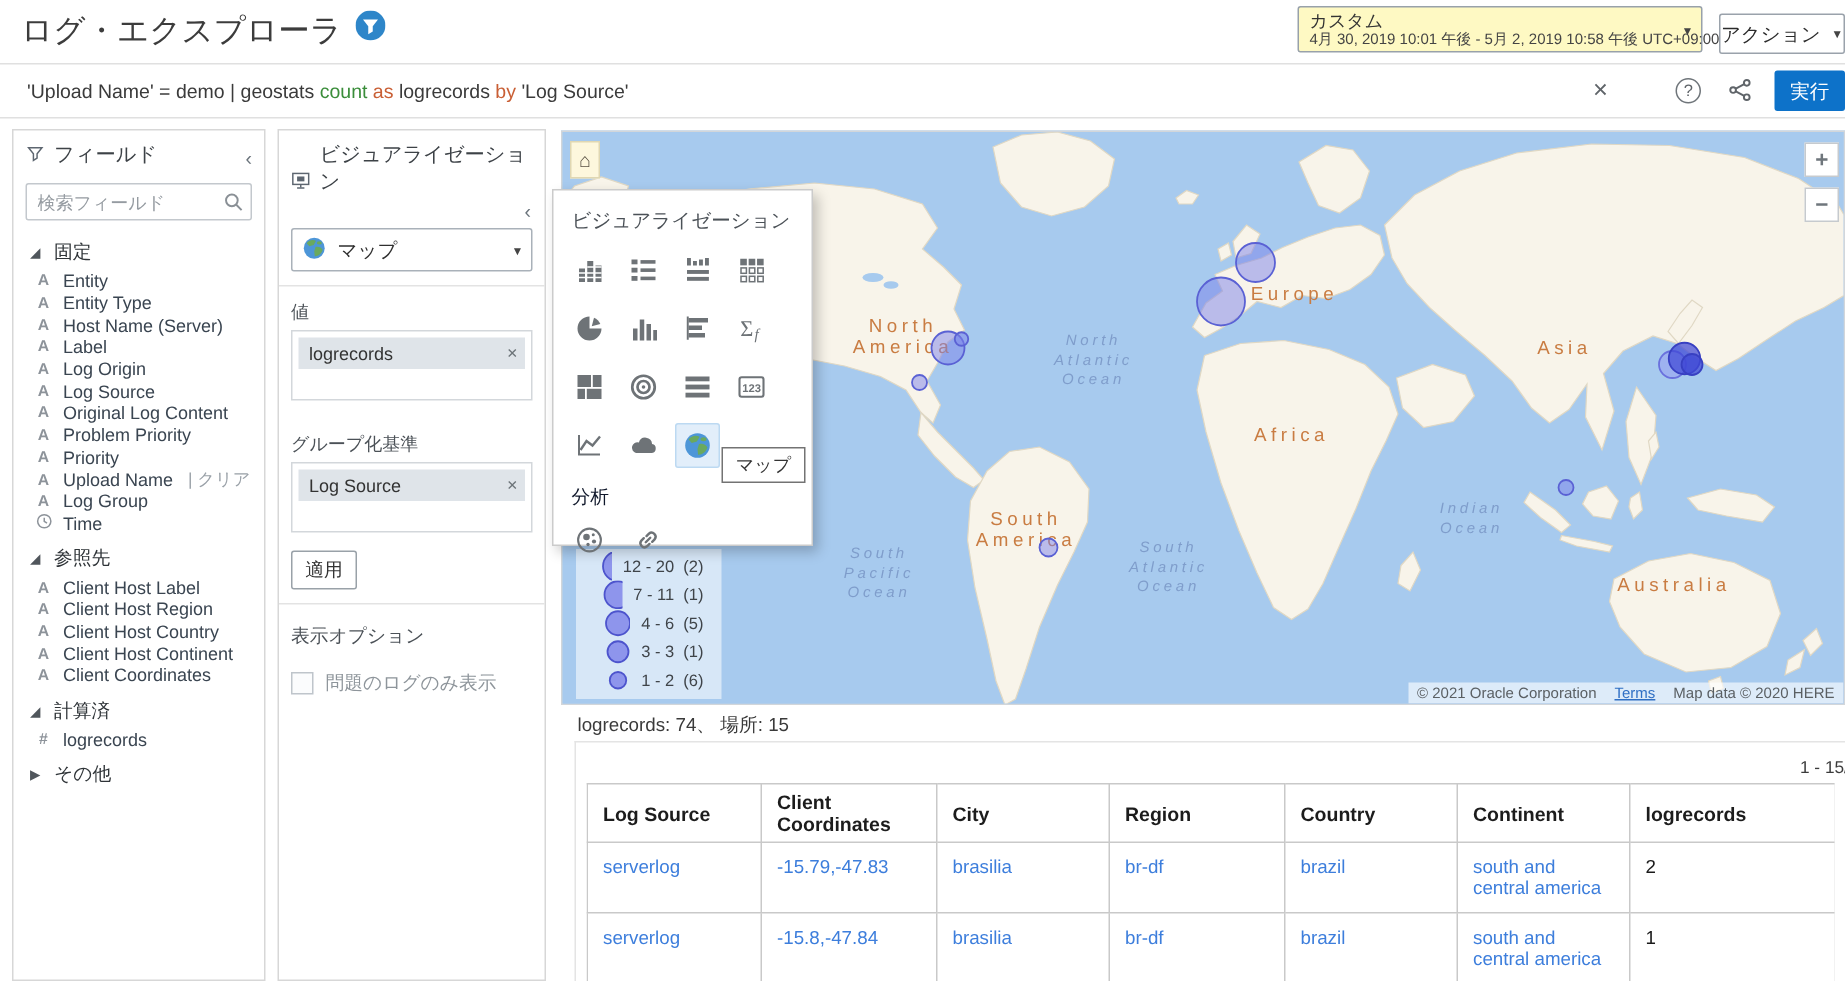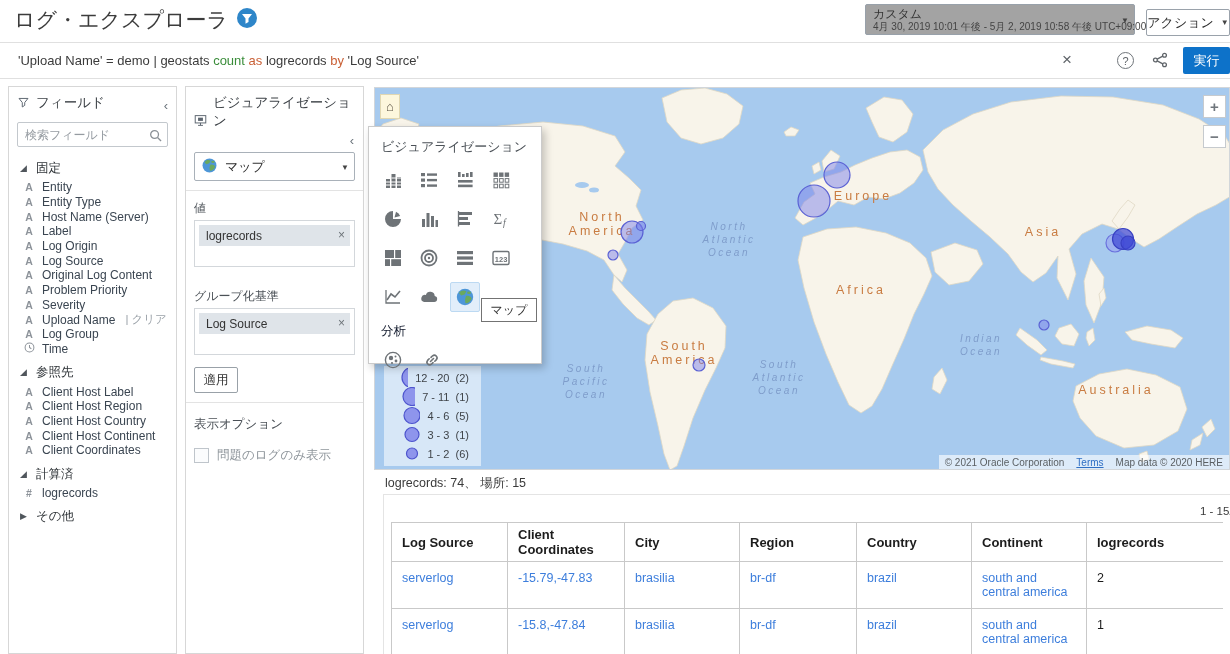"カスタム" #time-selector { background: #a3a3a3 -> #fef9c3 }
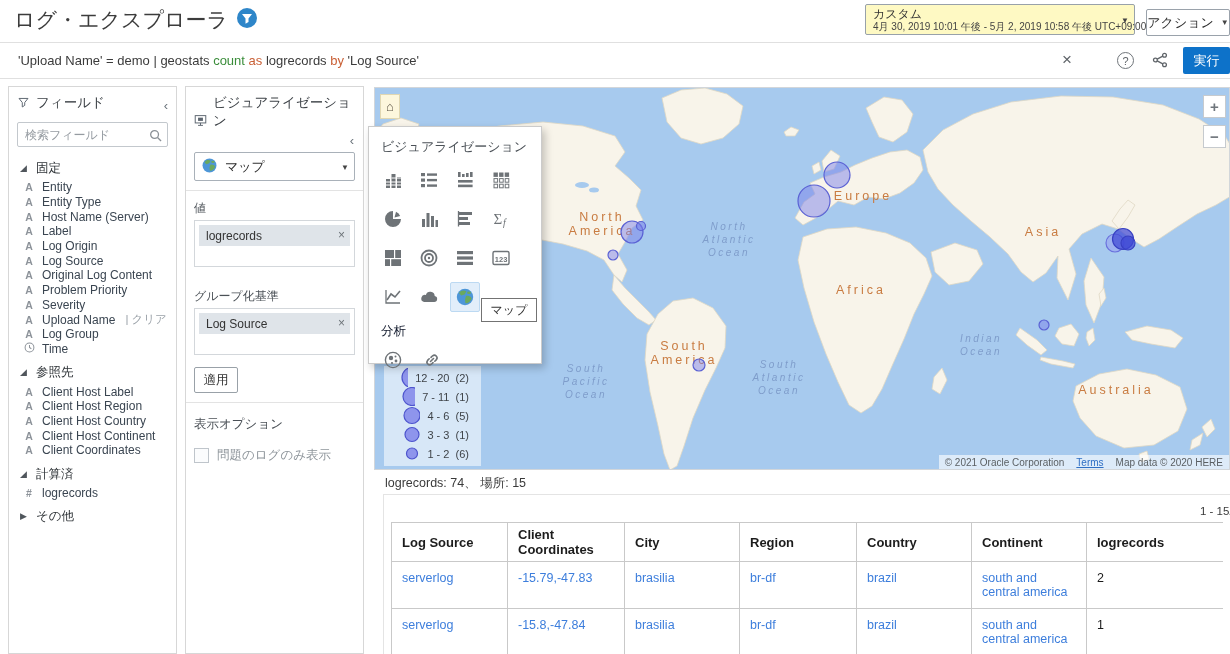"Severity" span { text: Severity -> Priority }
